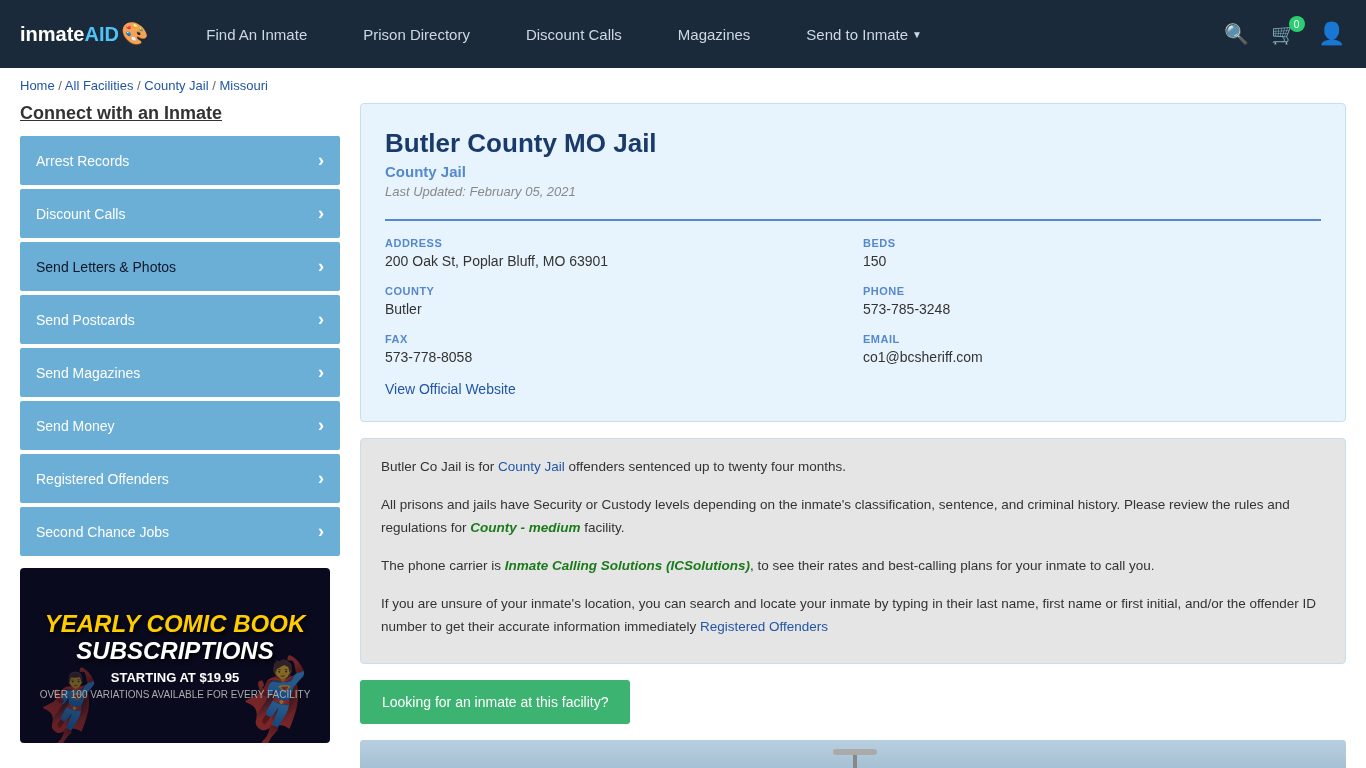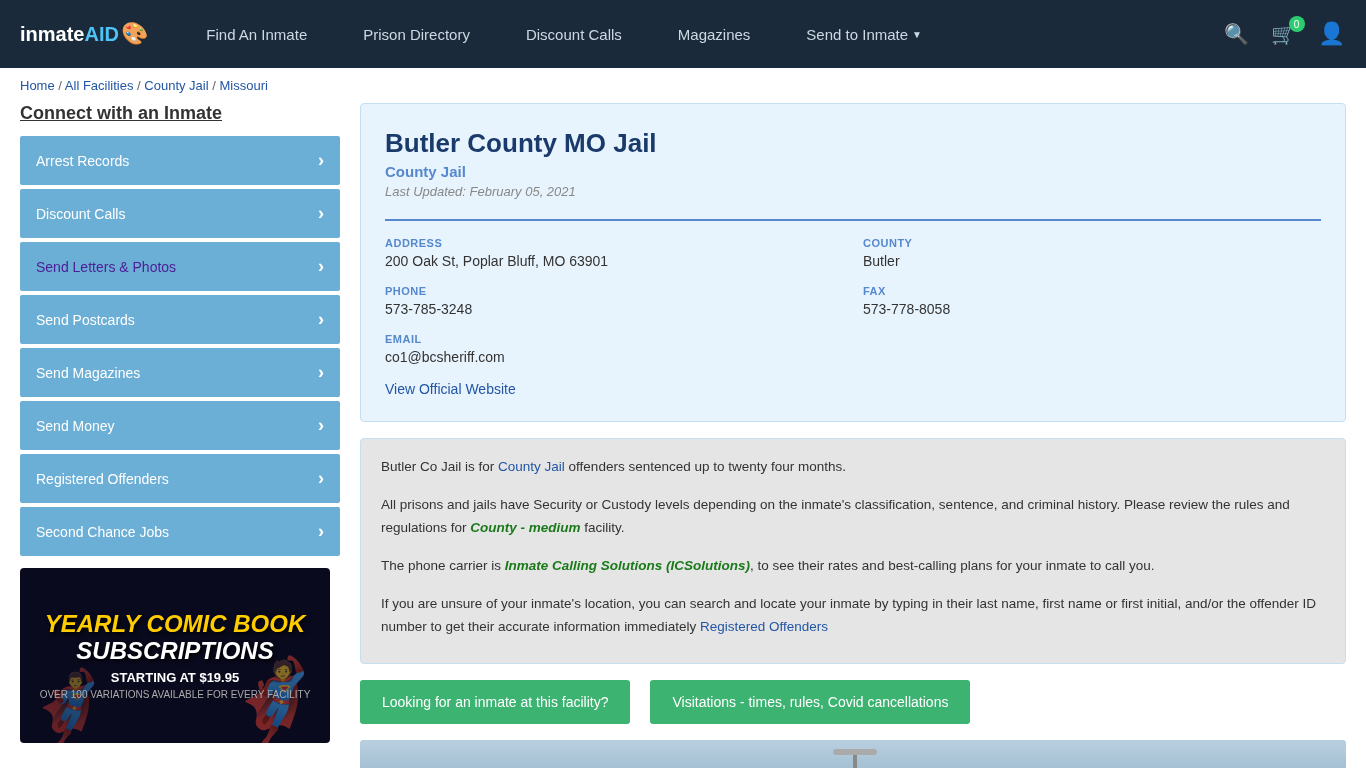"BEDS" div { html: none -> <div> <div>BEDS</div> <div>150</div> </div> }
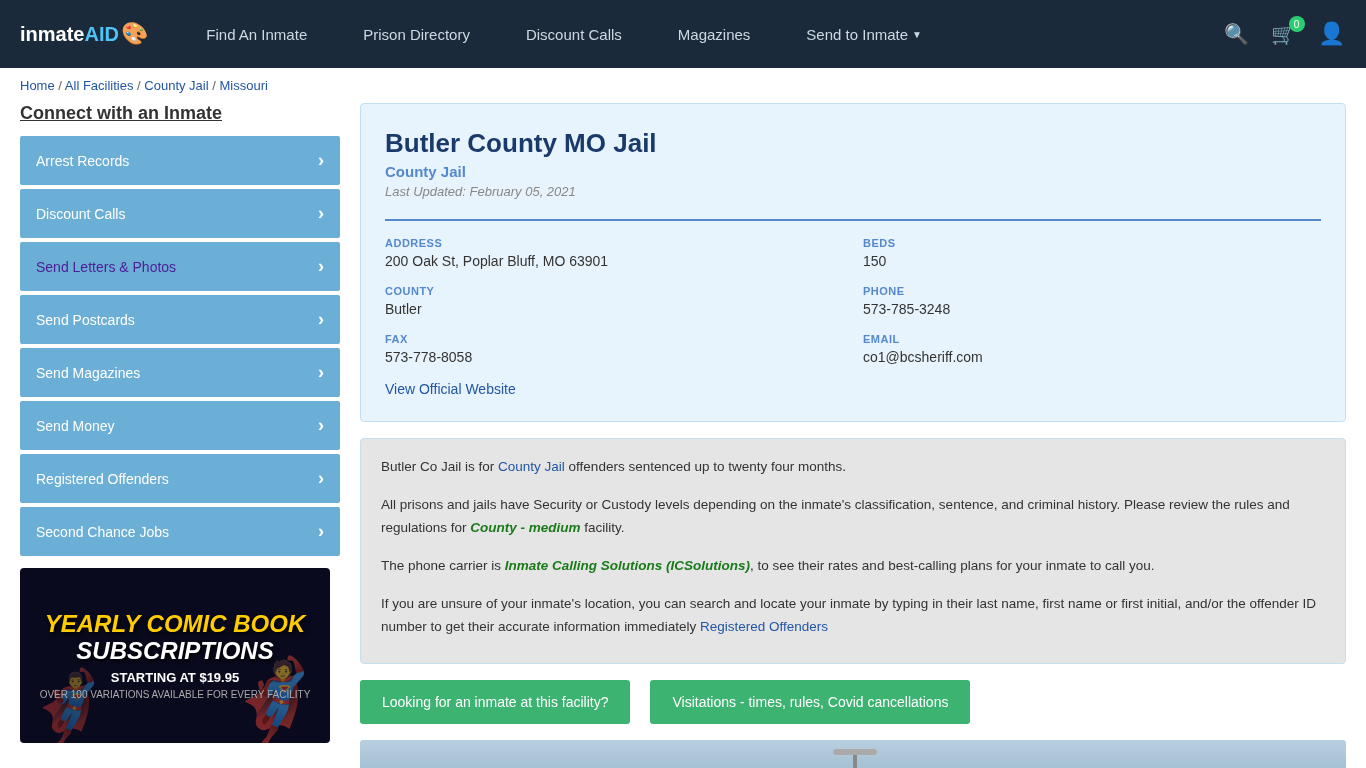"Send Letters & Photos" span { color: #4c1d95 -> #0f172a }
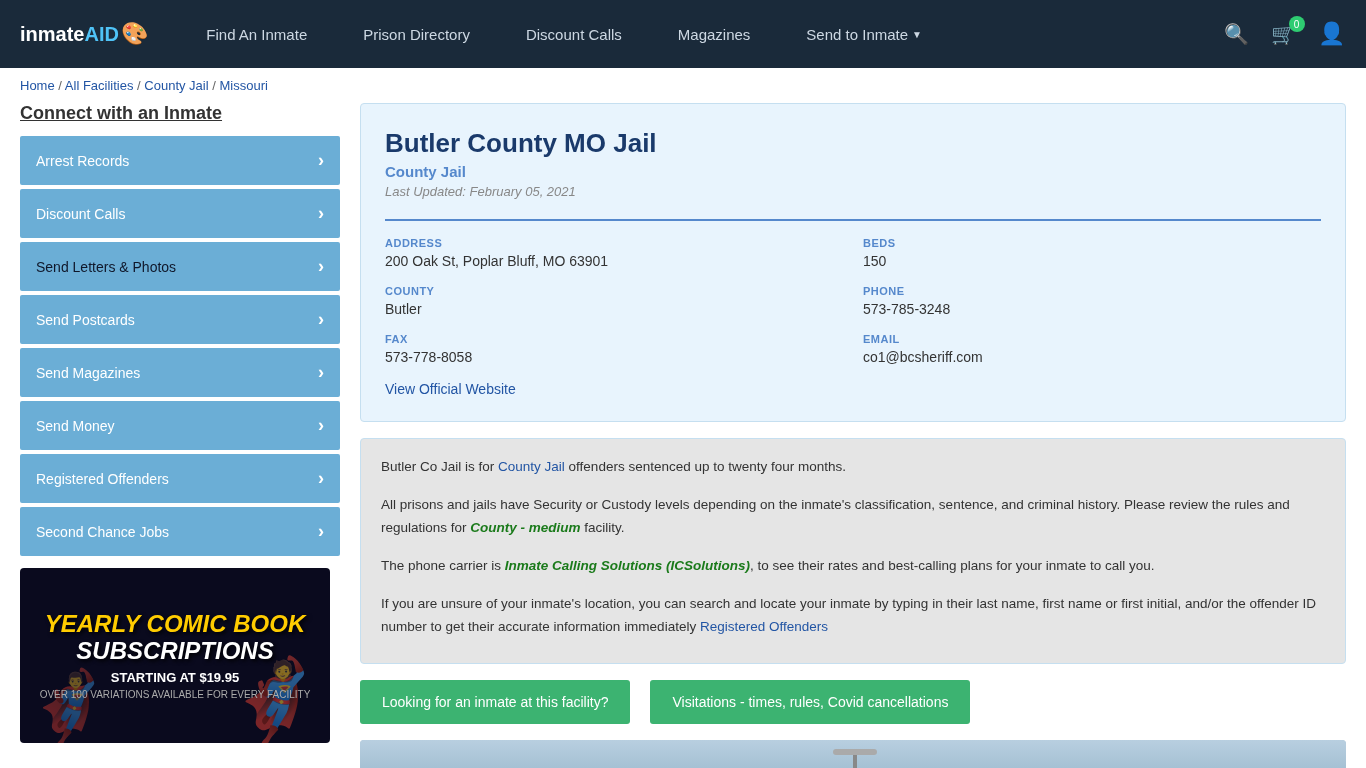"Visitations - times, rules, Covid" button { html: <button>Visitations - times, rules, Covid cancellations</button> -> none }
